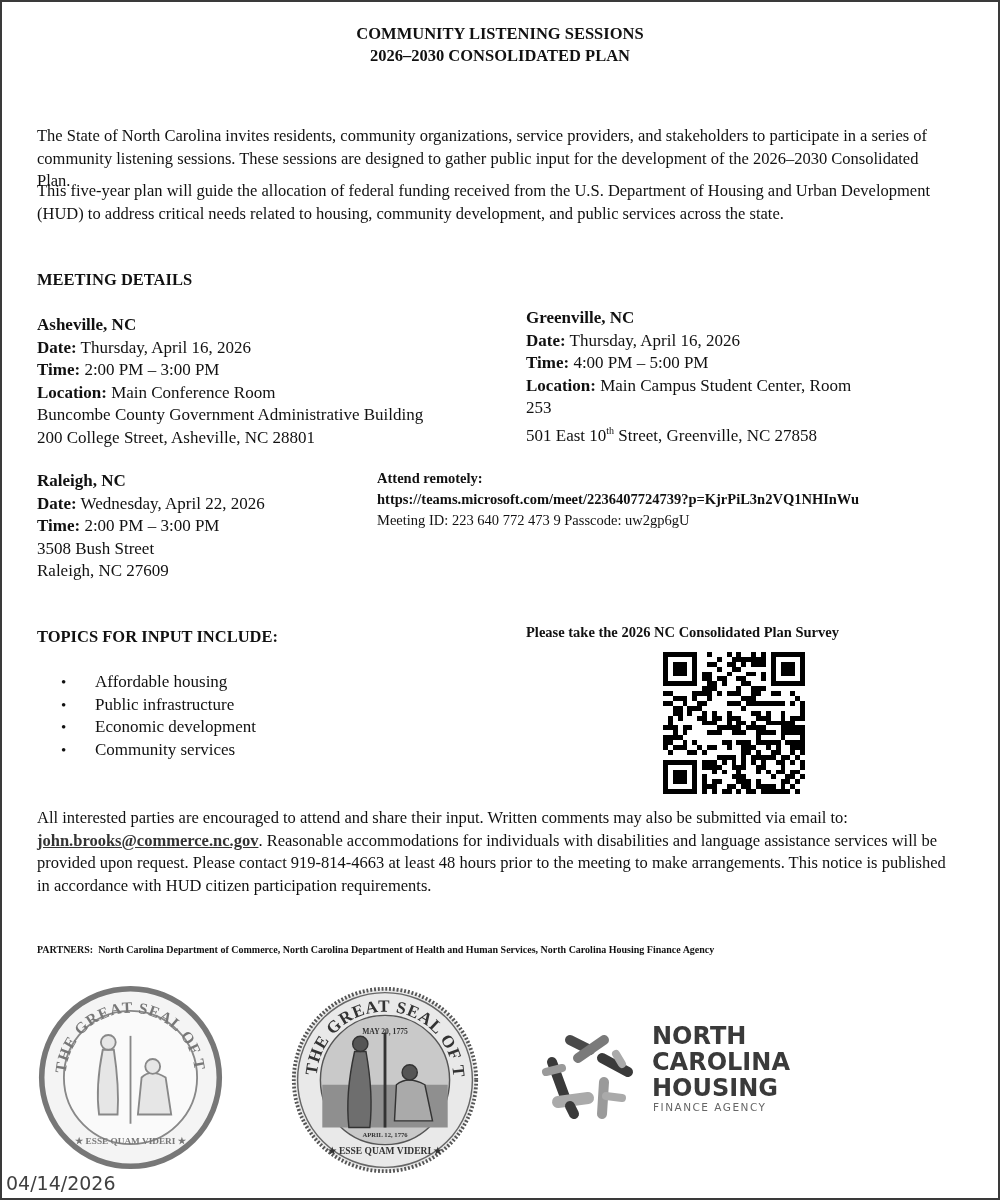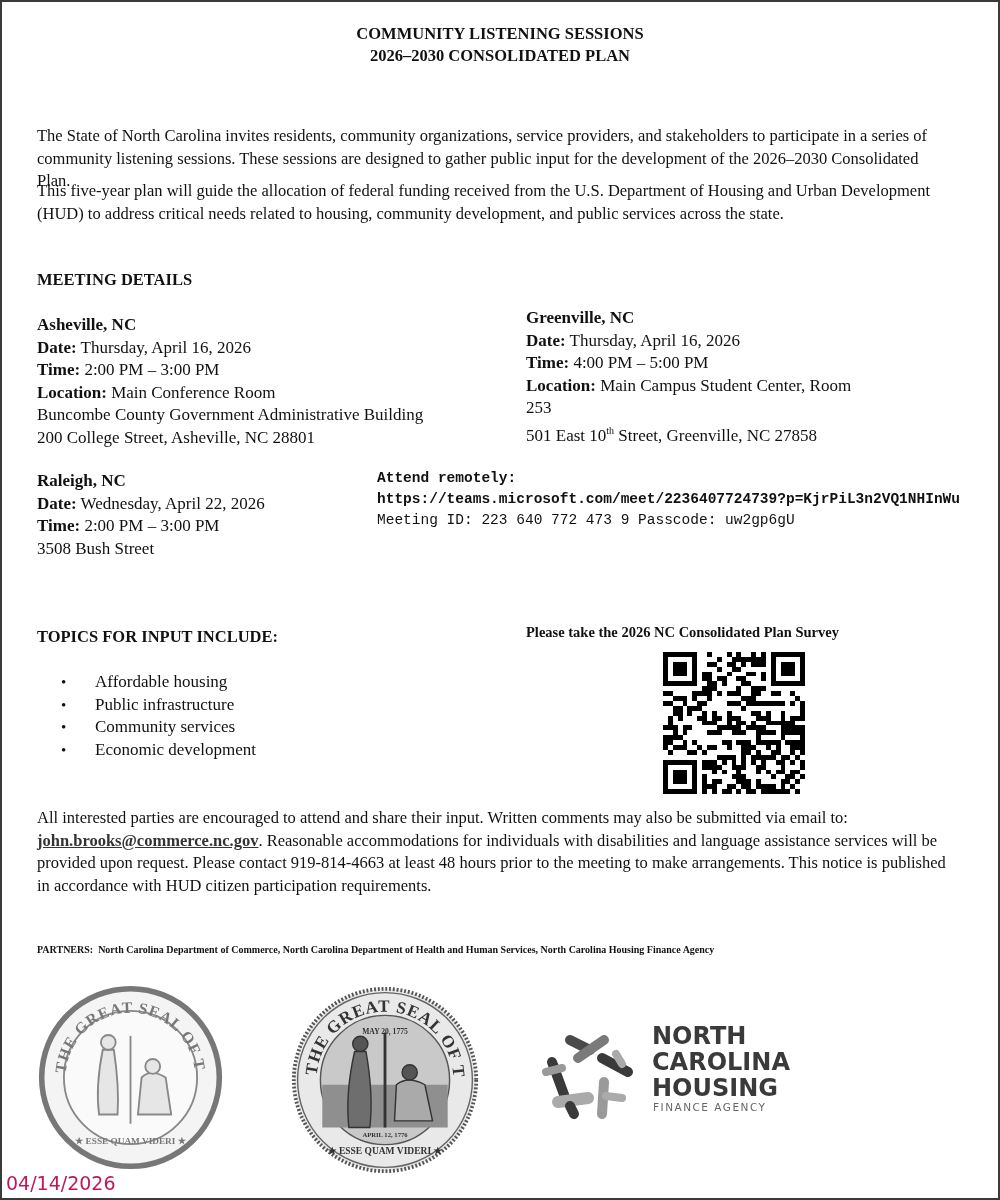"Attend remotely:" .remote { font-family: Liberation Mono, monospace -> none }
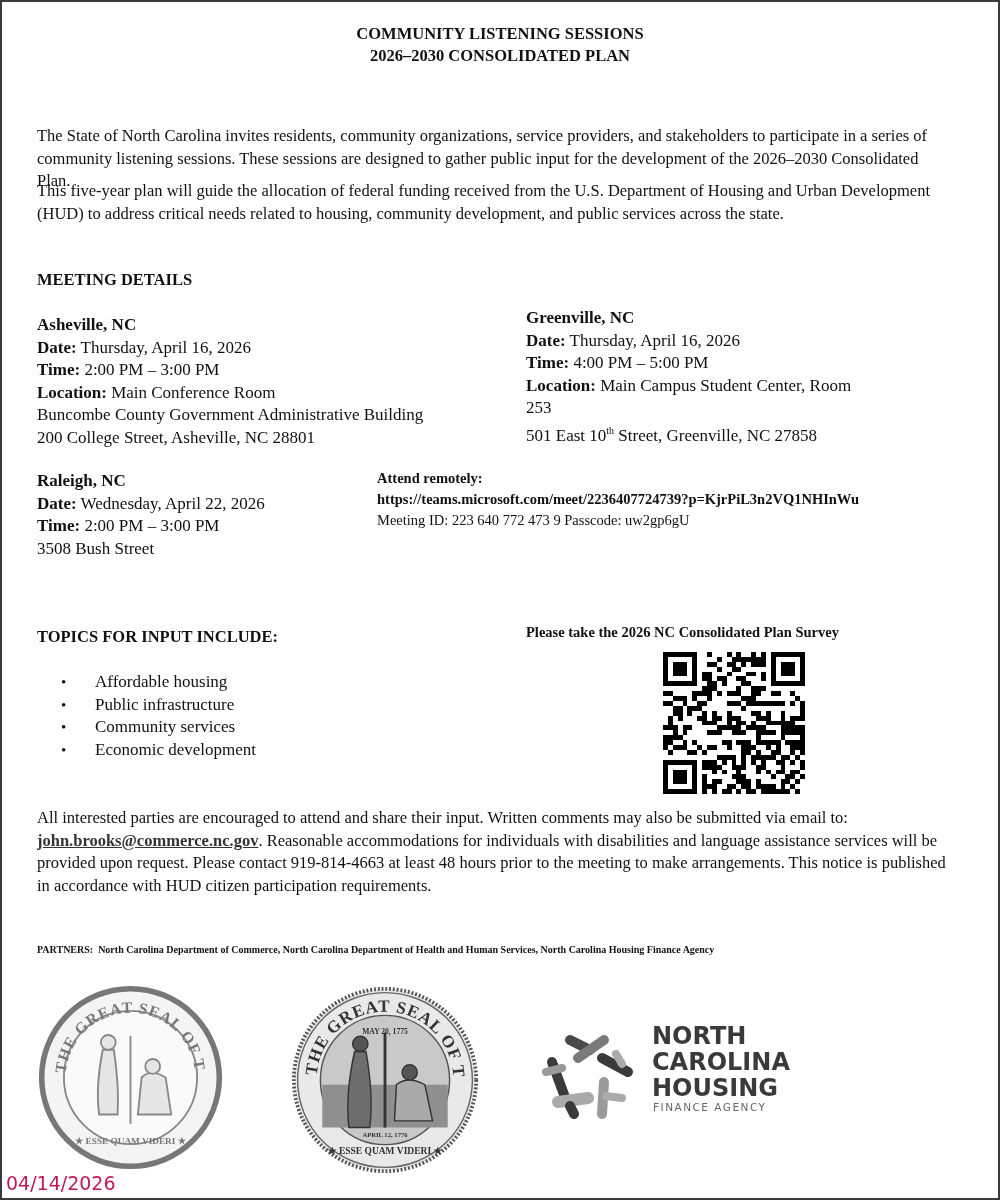"Raleigh, NC 27609" div { html: none -> <div>Raleigh, NC 27609</div> }
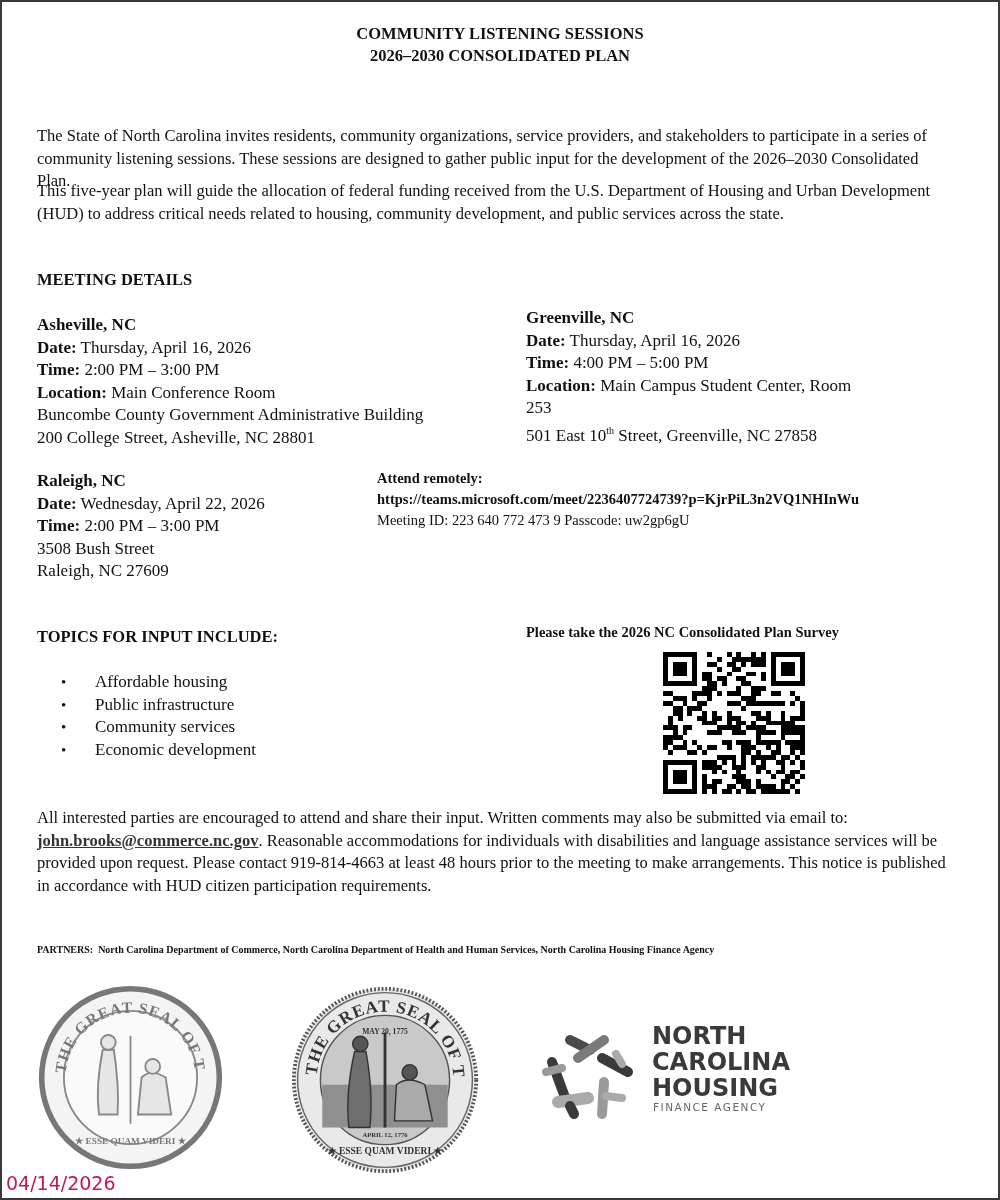"Community services" li { order: before "Economic development" -> after "Economic development" }
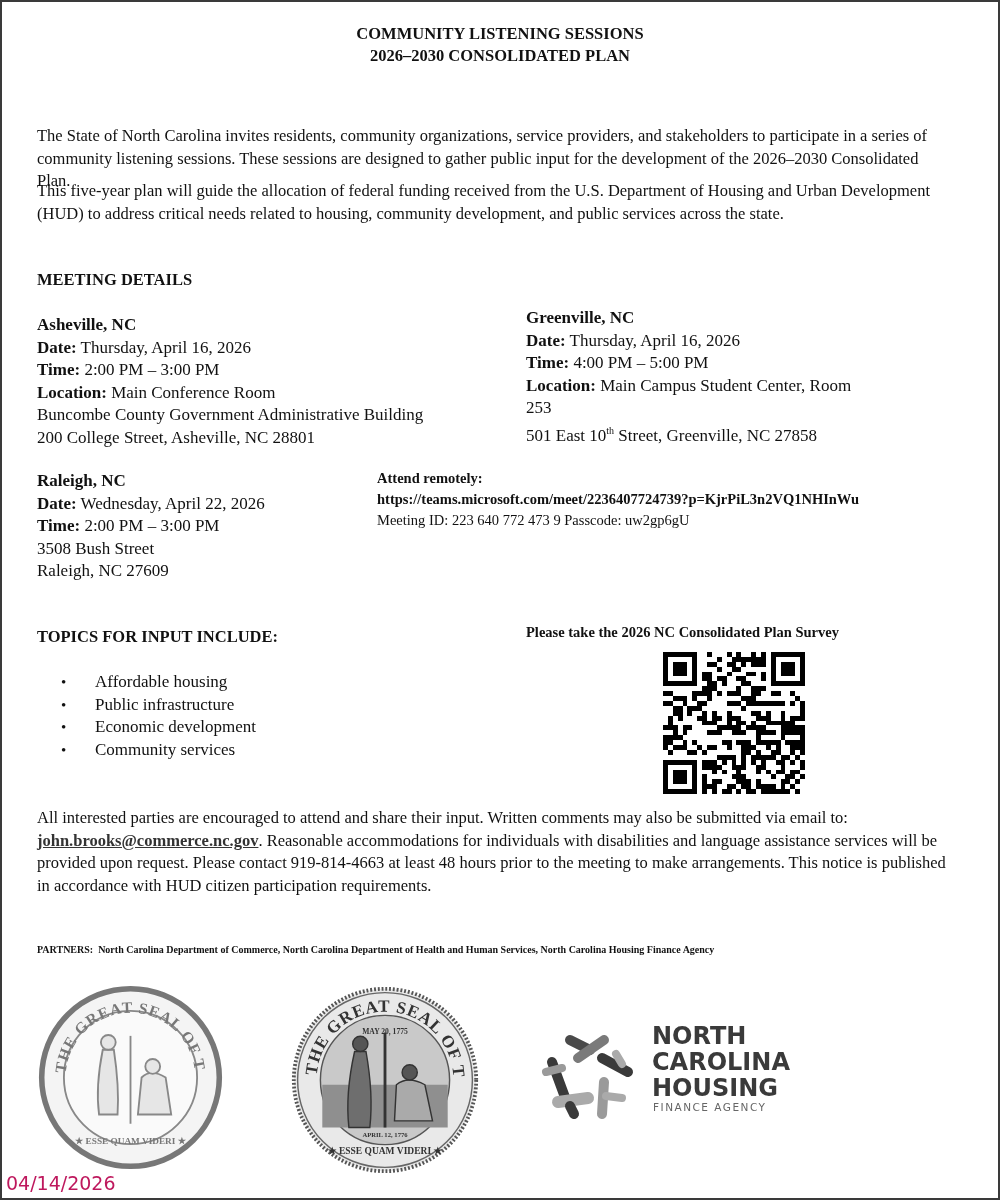"04/14/2026" .date-stamp { color: #be185d -> #404040 }
